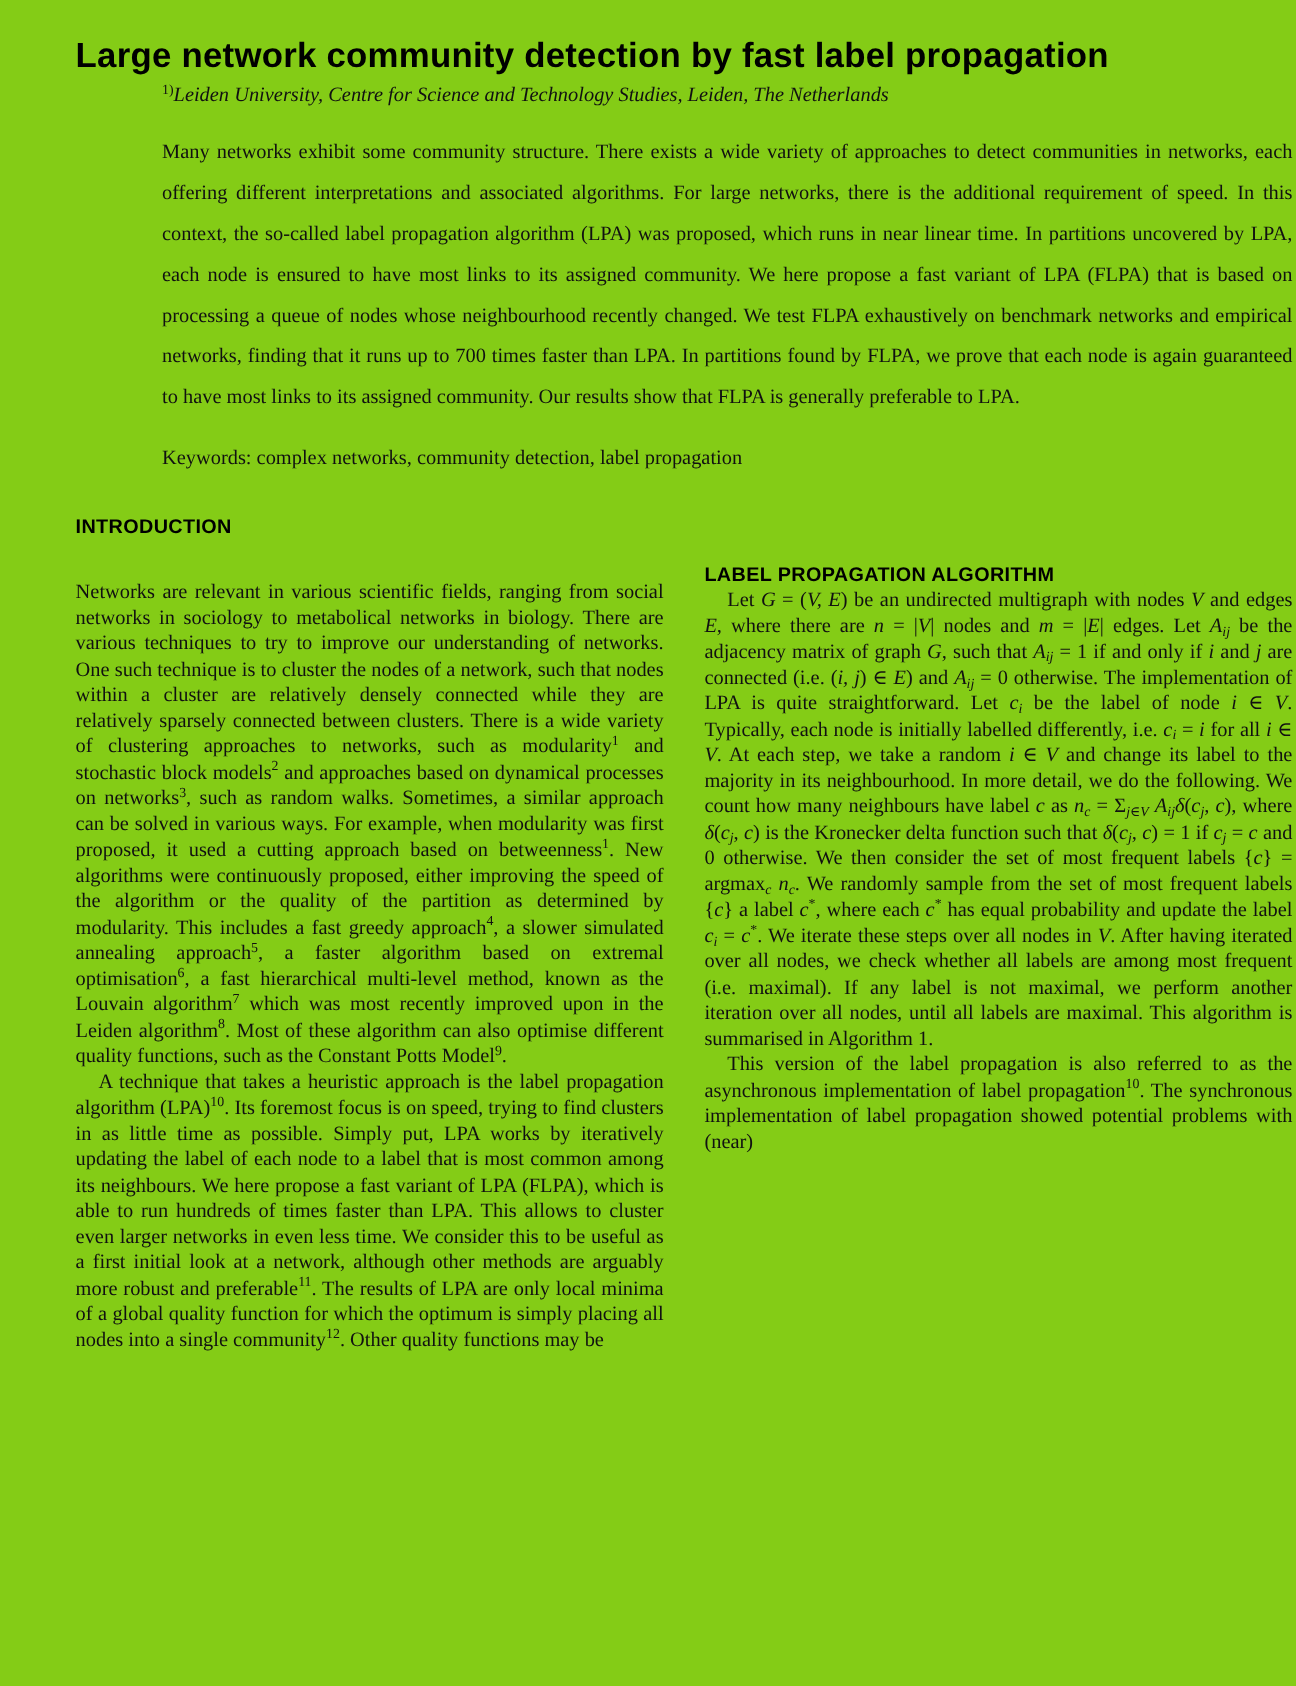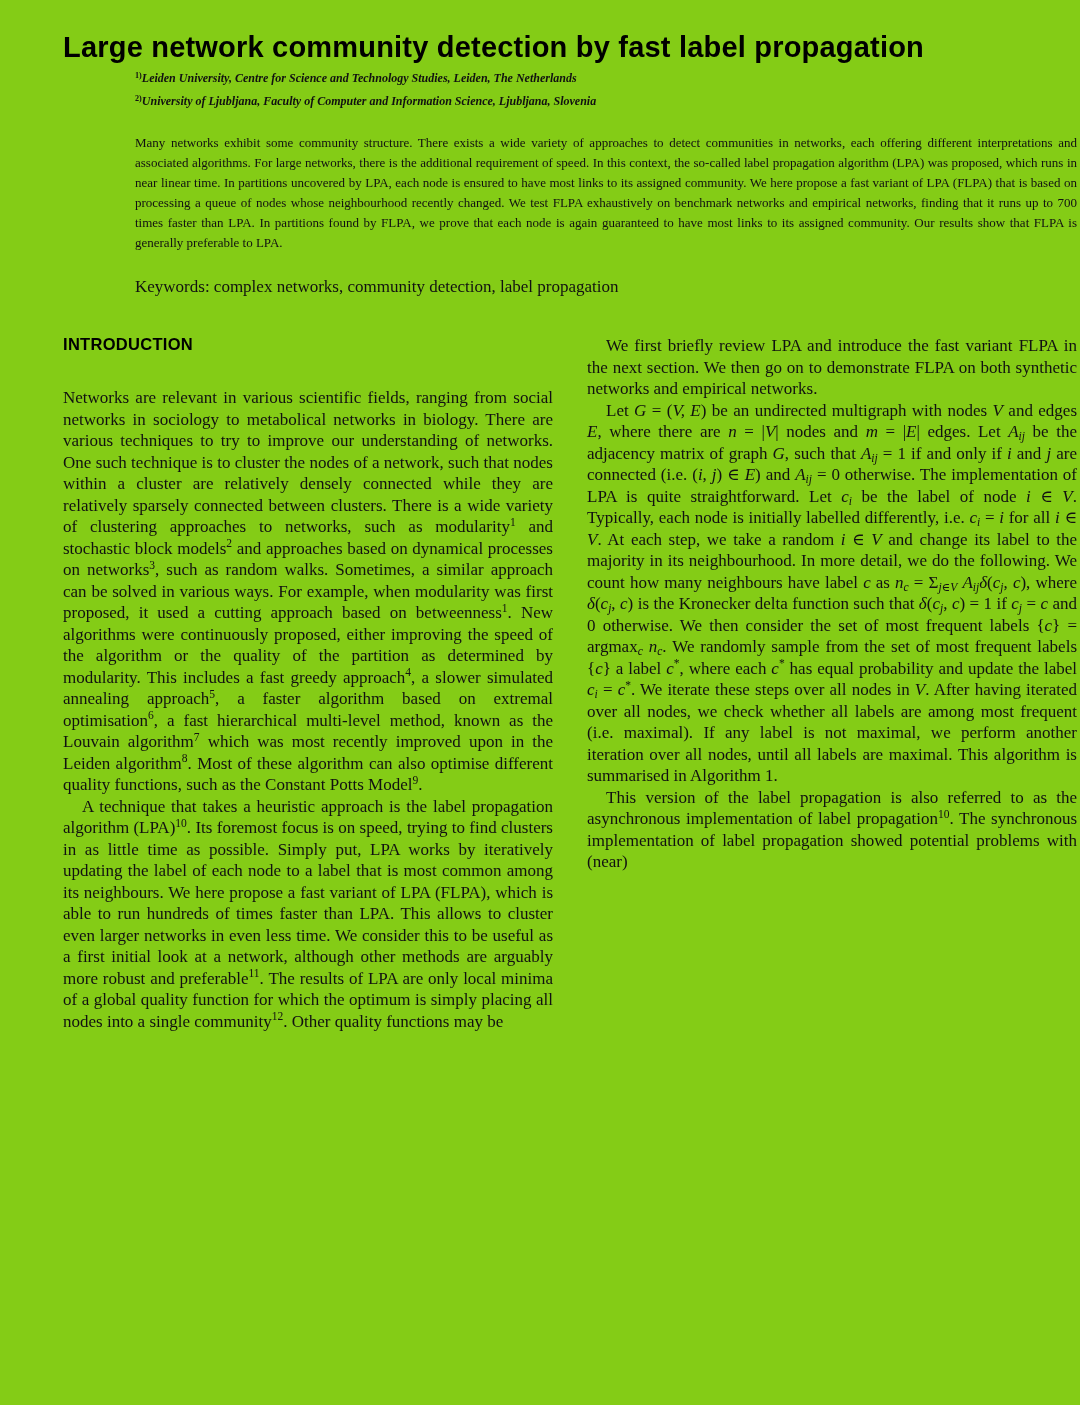"1)Leiden University, Centre for Science" .affil { font-size: 12px -> 17px; font-weight: bold -> none }
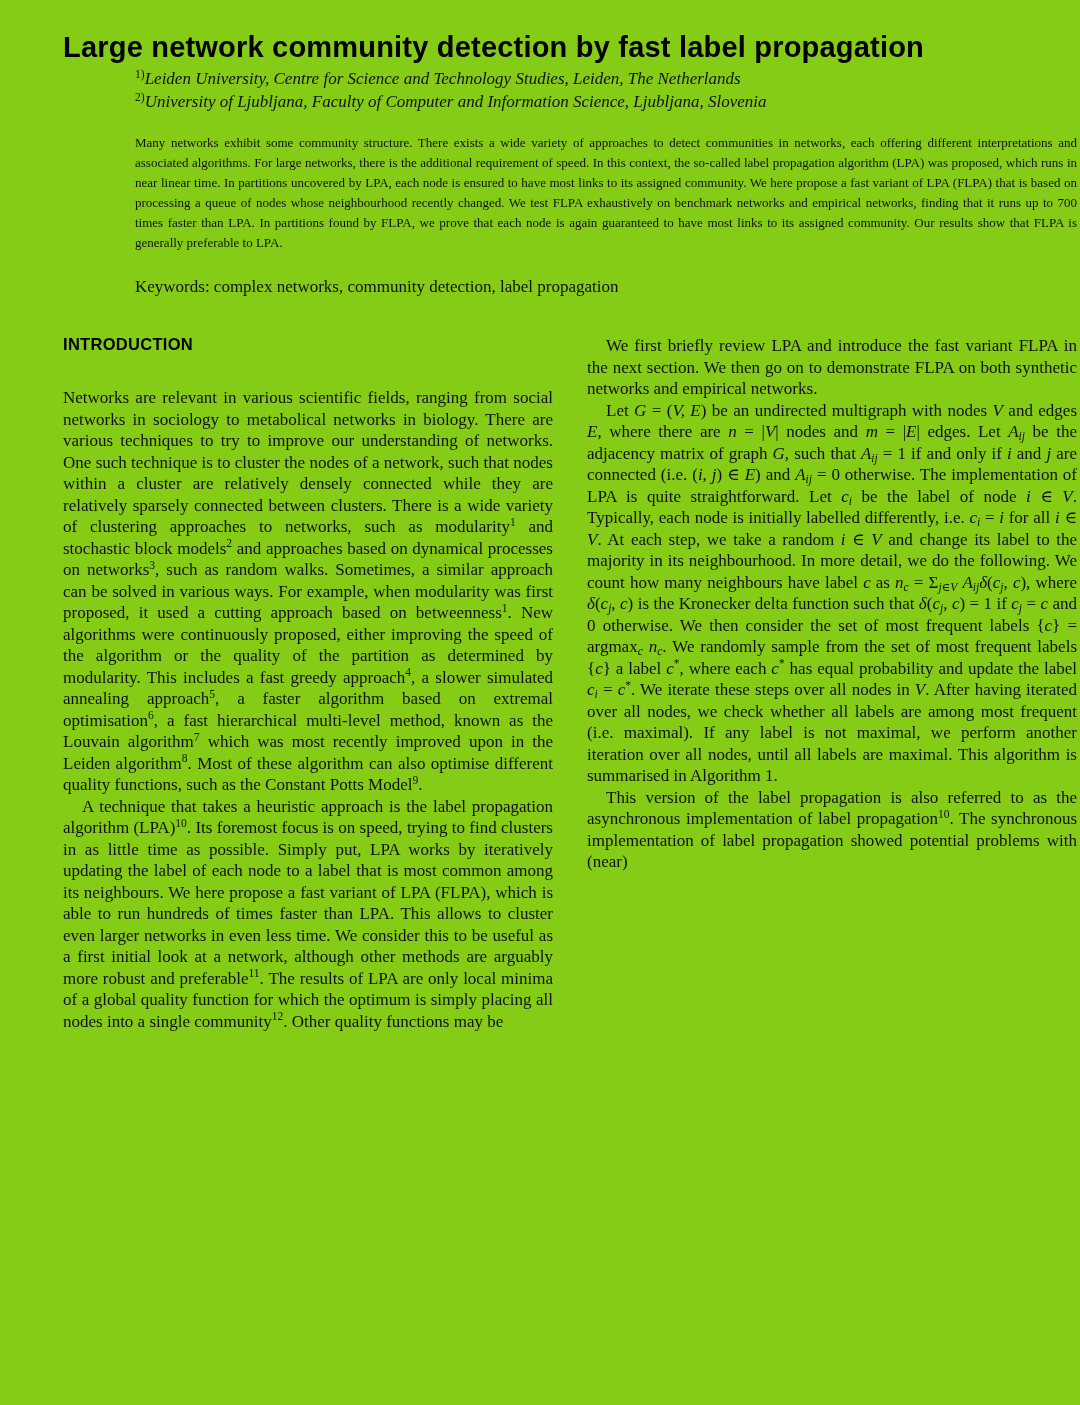"2)University of Ljubljana, Faculty of" div.affil { html: <div><sup>2)</sup>University of Ljubljana, Faculty of Computer and Information Science, Ljubljana, Slovenia</div> -> none }
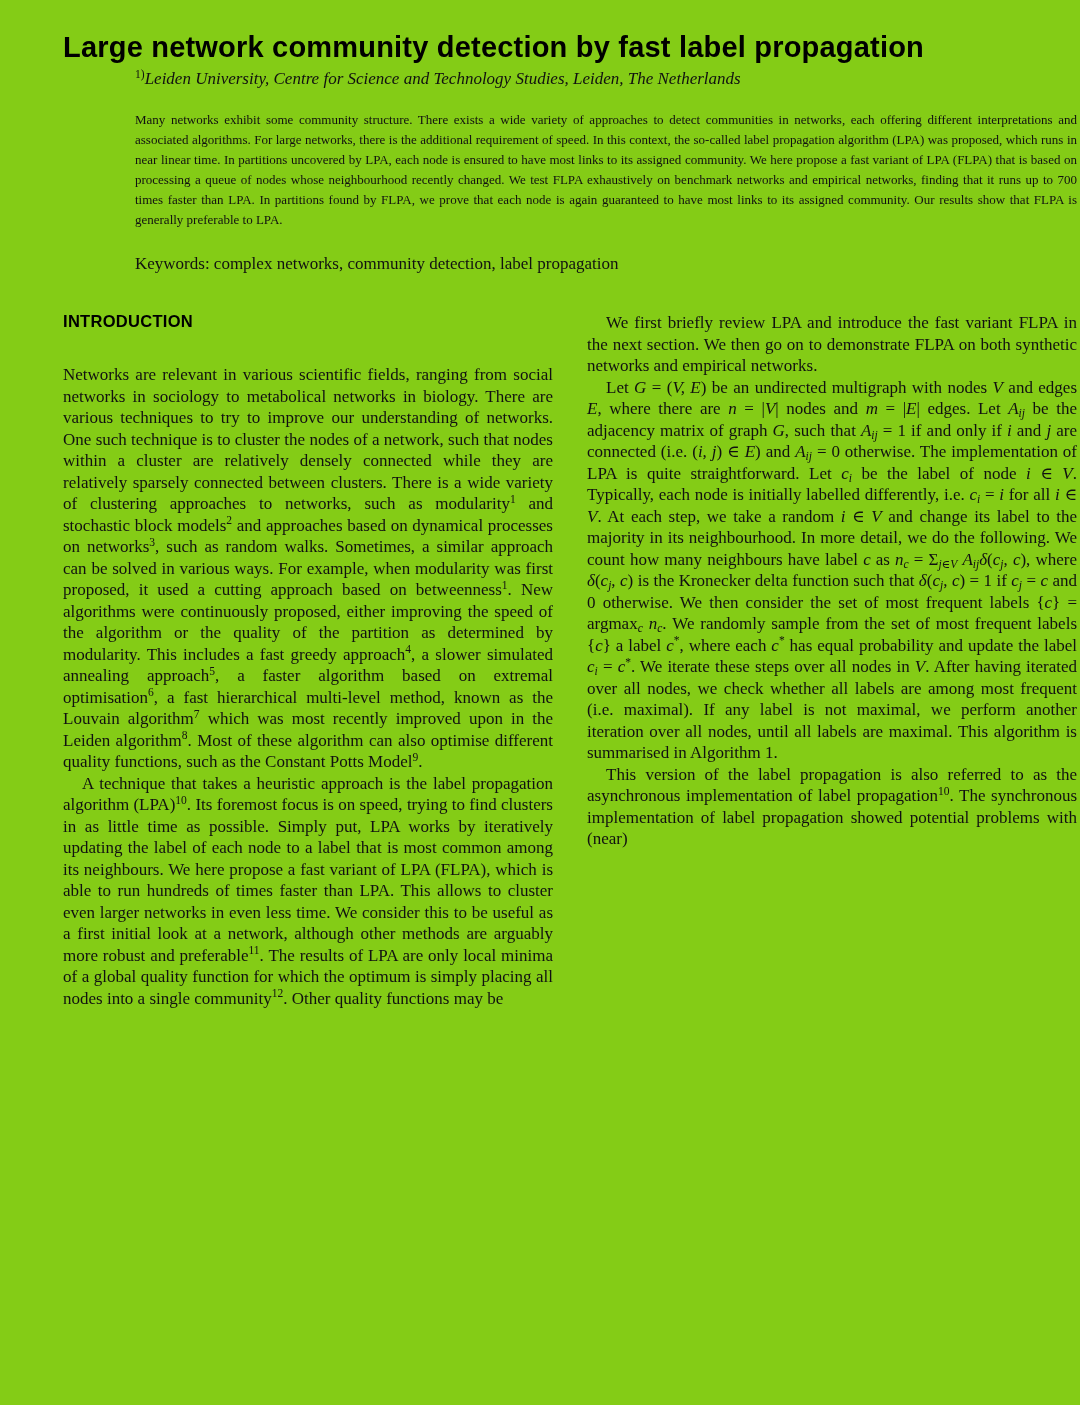"Many networks exhibit some community" .abstract { font-size: 13px -> 17px; line-height: 20px -> 34px }
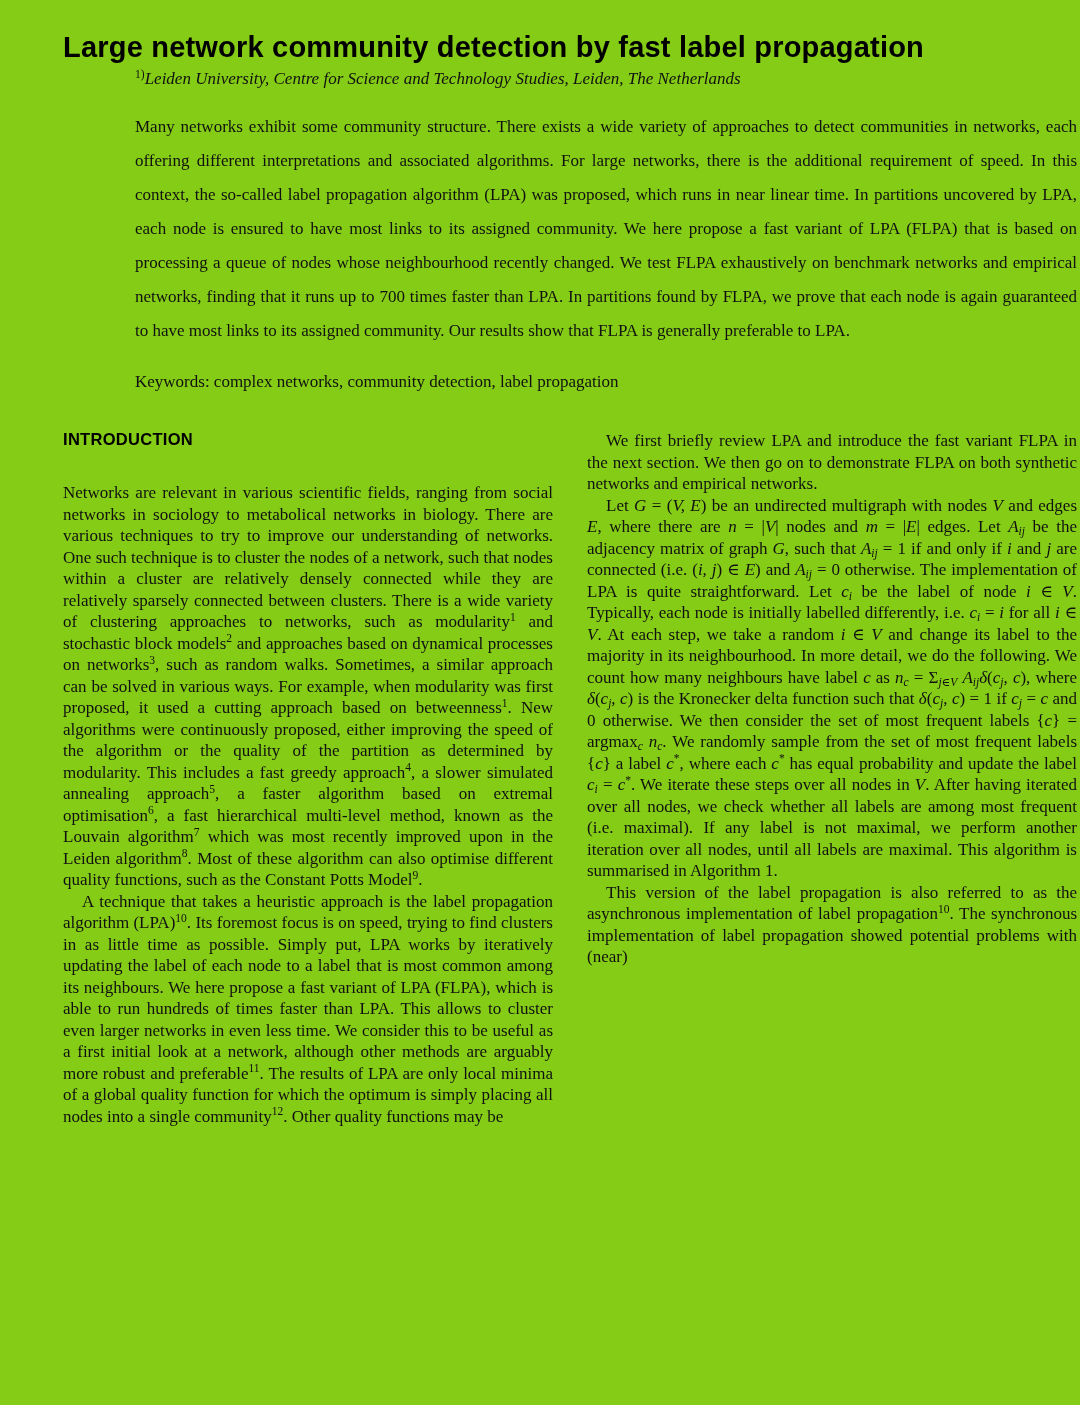"We first briefly review LPA" p.indent { html: <p>We first briefly review LPA and introduce the fast variant FLPA in the next section. We then go on to demonstrate FLPA on both synthetic networks and empirical networks.</p> -> none }
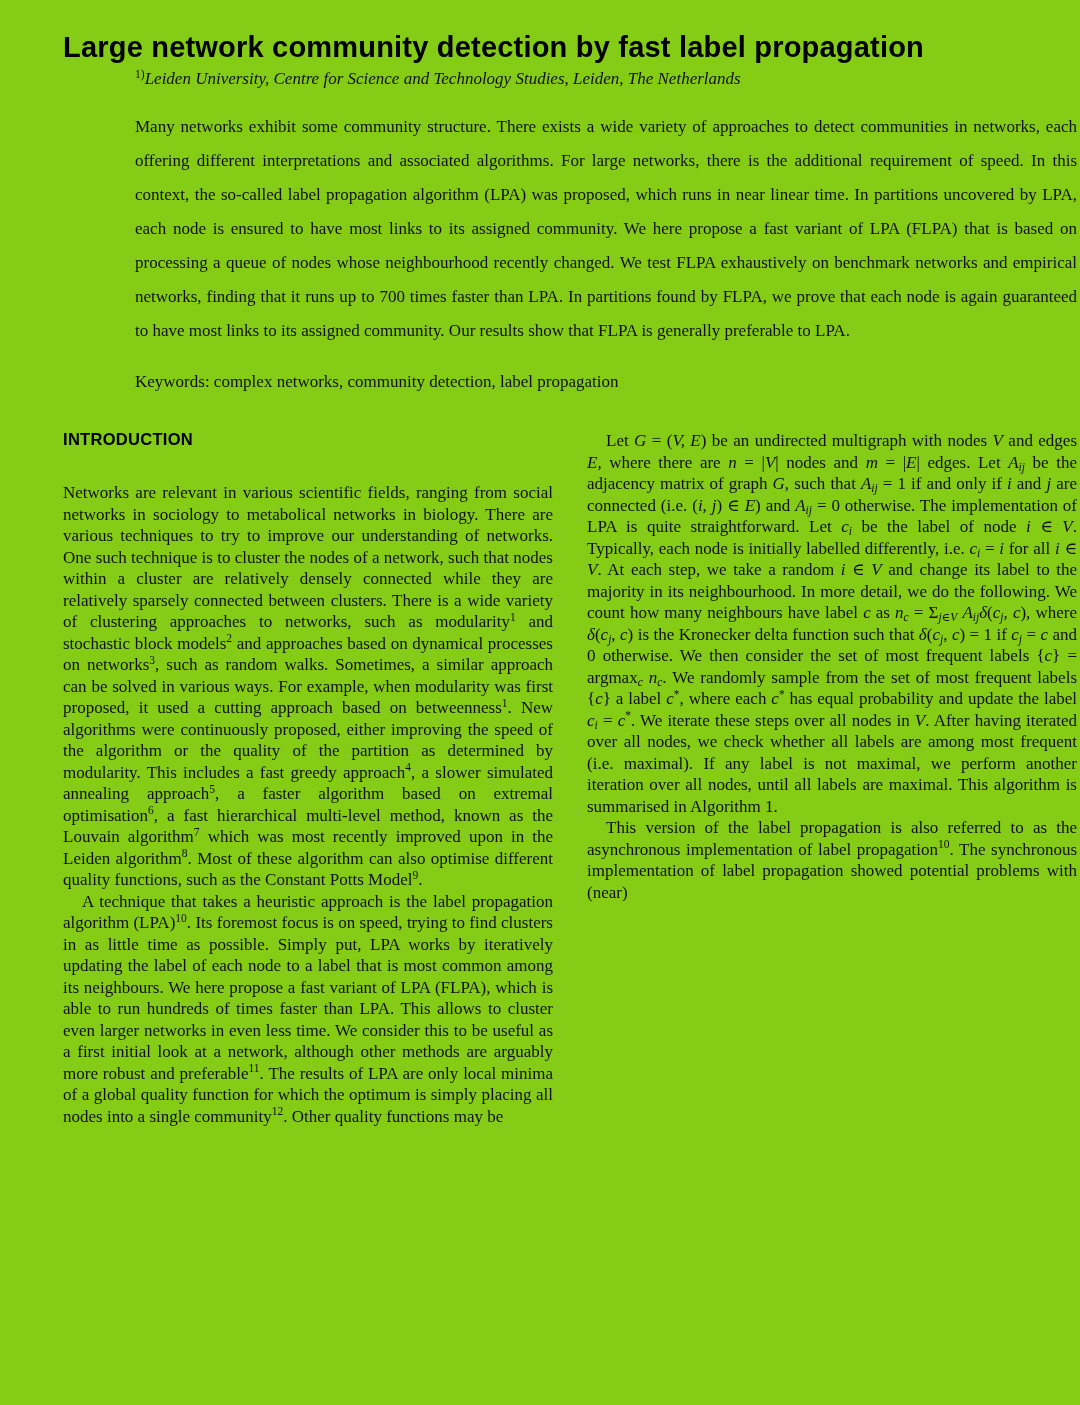"LABEL PROPAGATION ALGORITHM" h2.section-heading { html: none -> <h2>LABEL PROPAGATION ALGORITHM</h2> }
